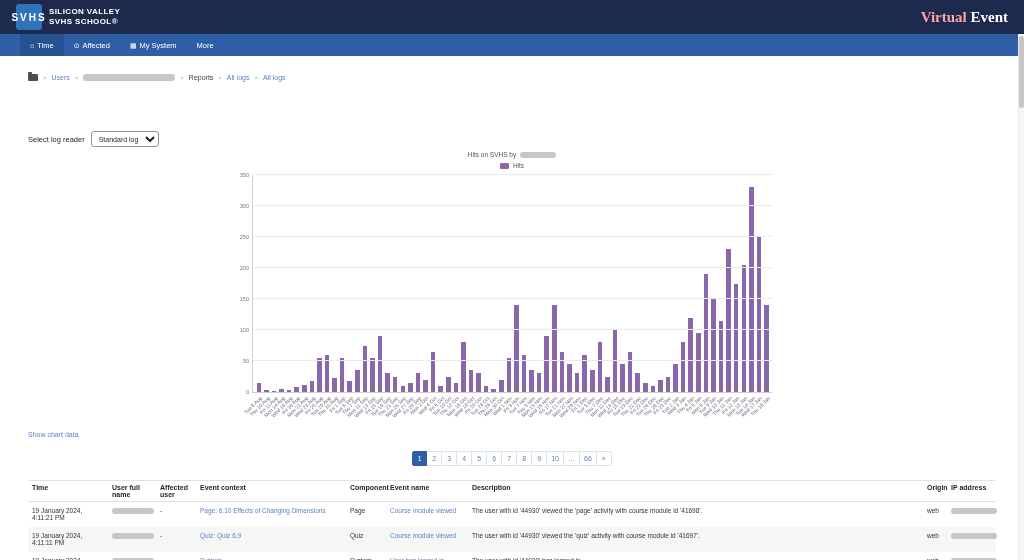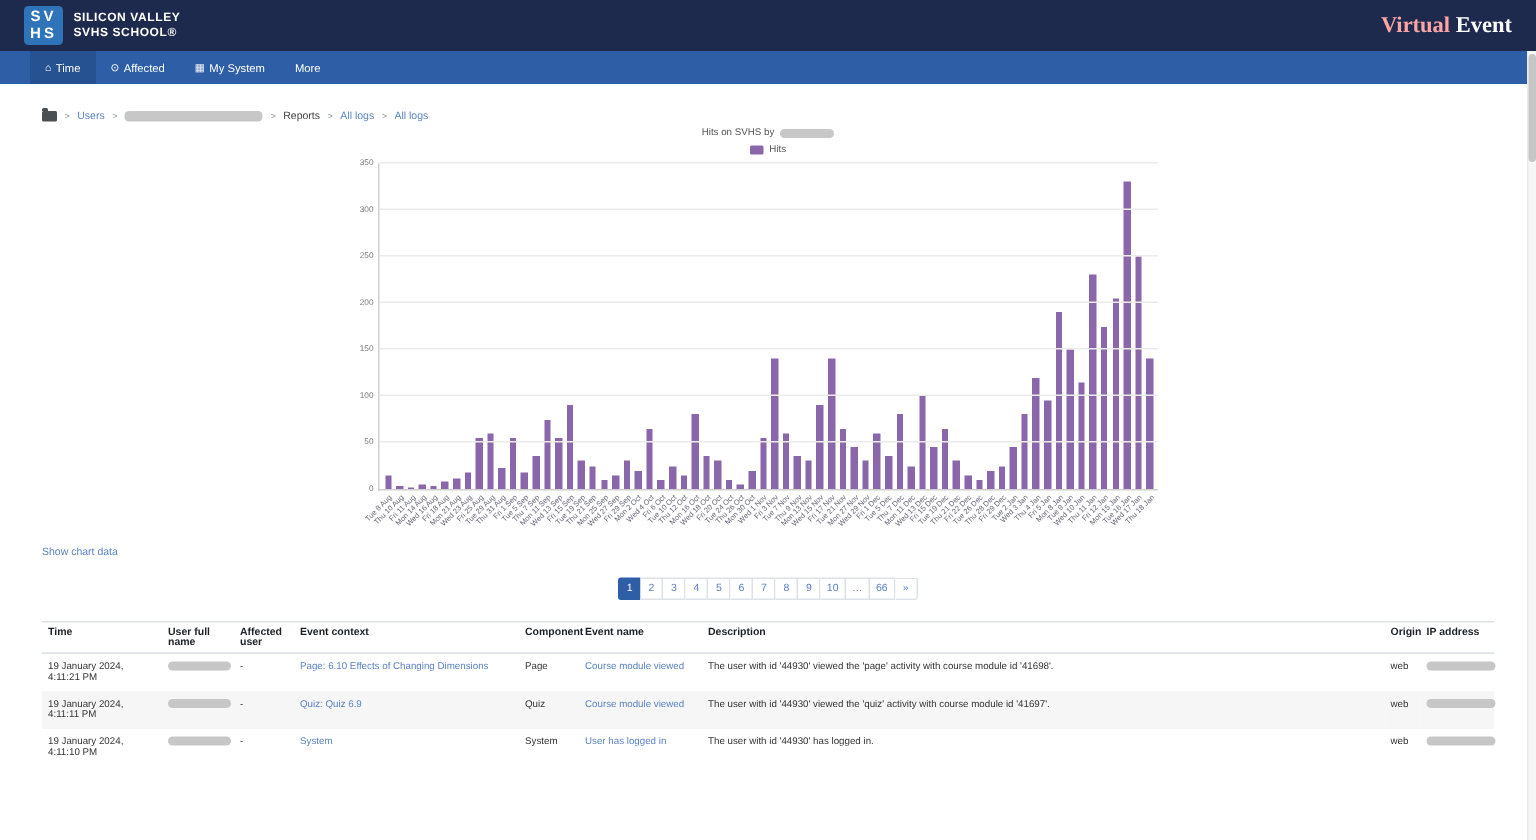"SV" .logo-square { flex-direction: column -> row }
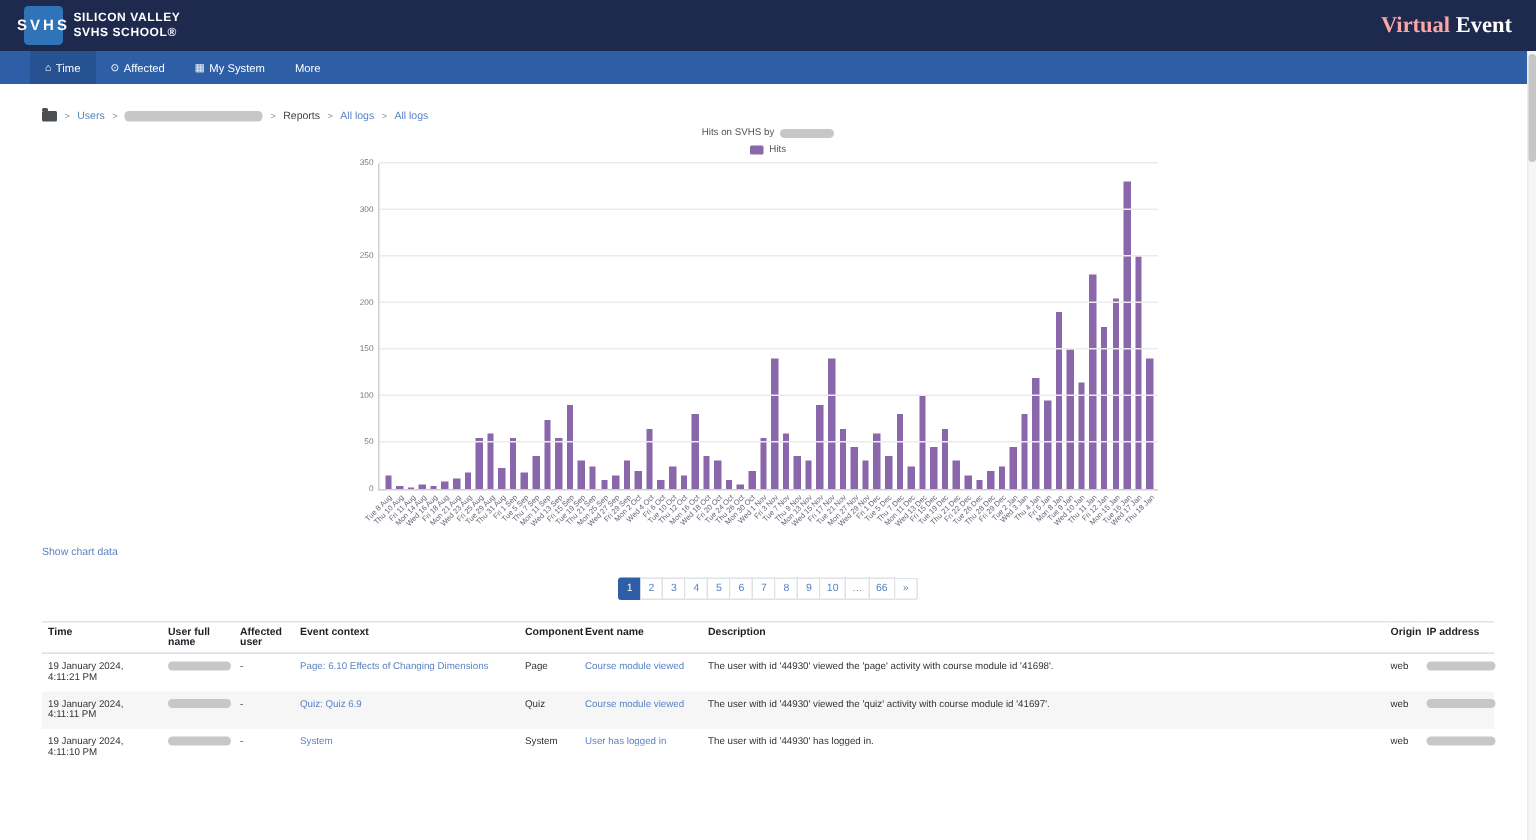"Select log reader" div.filter-row { html: none -> <div> <span>Select log reader</span> <select> <option>Standard log</option> </select> </div> }
